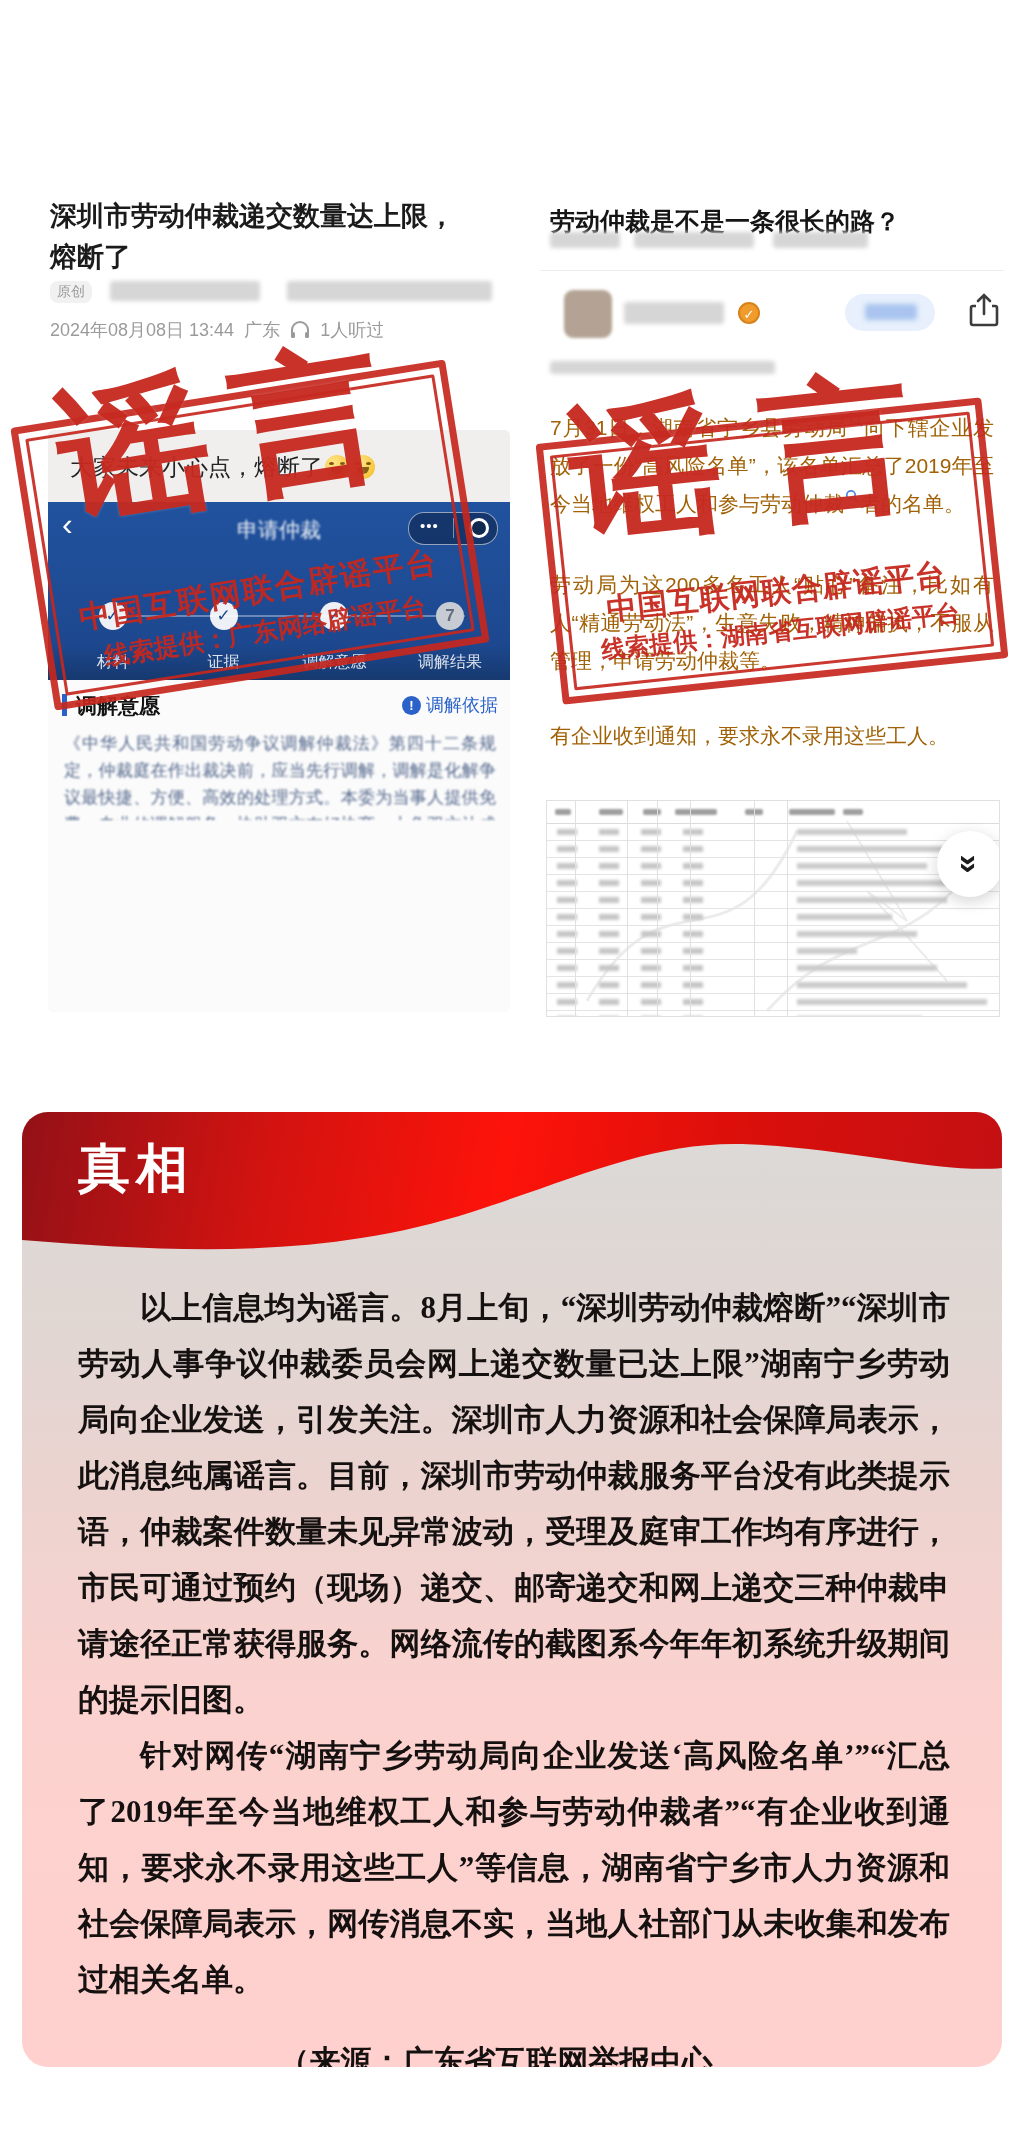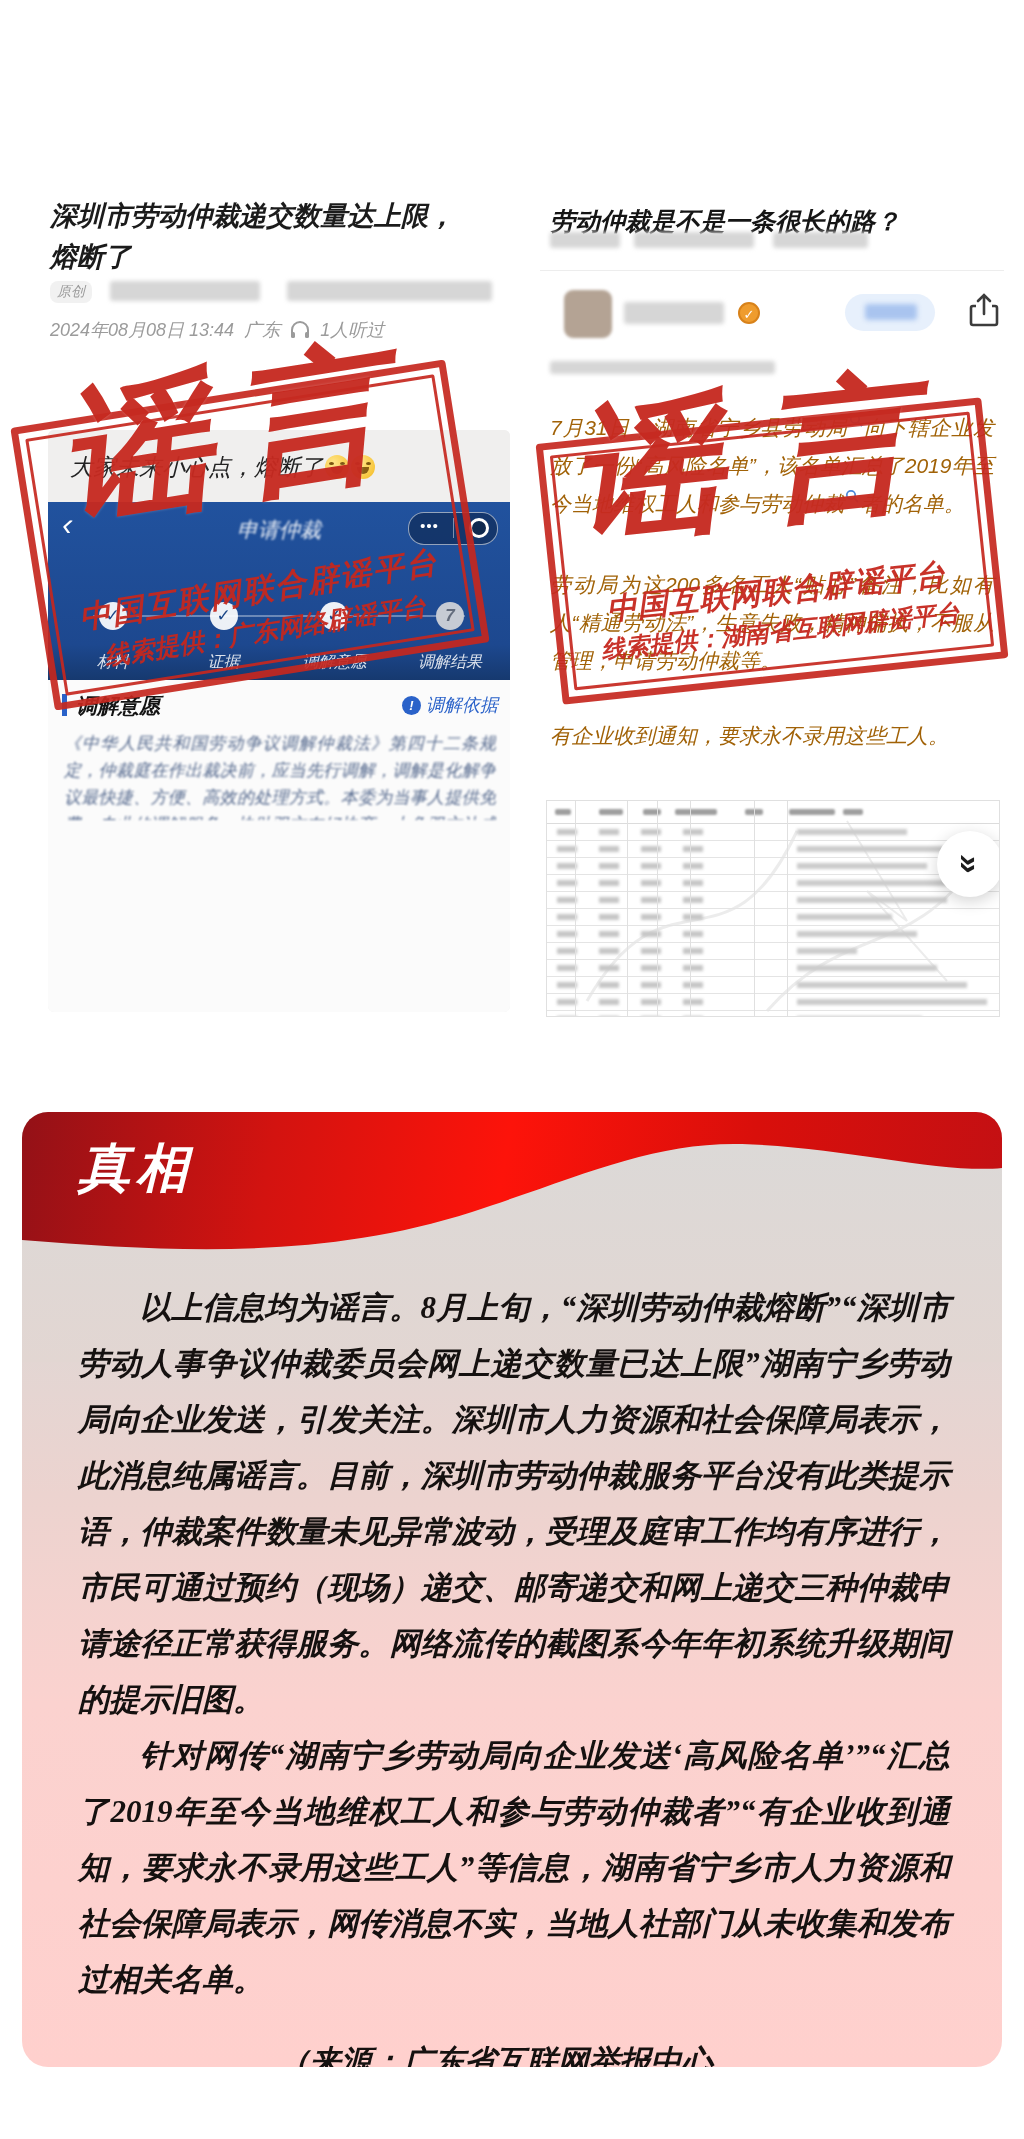"深圳市劳动仲裁递交数量达上限，" #canvas { font-style: italic -> none }
